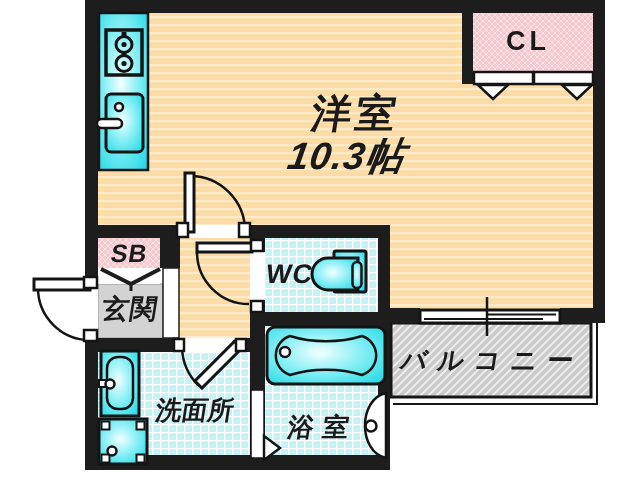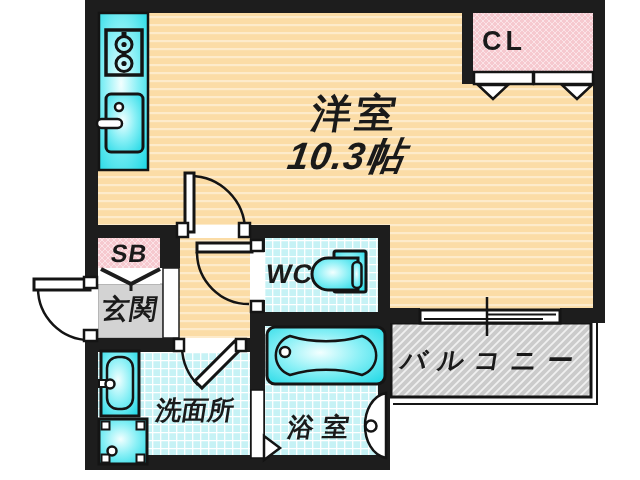"CL" .lbl-cl { left: 482px -> 506px }
